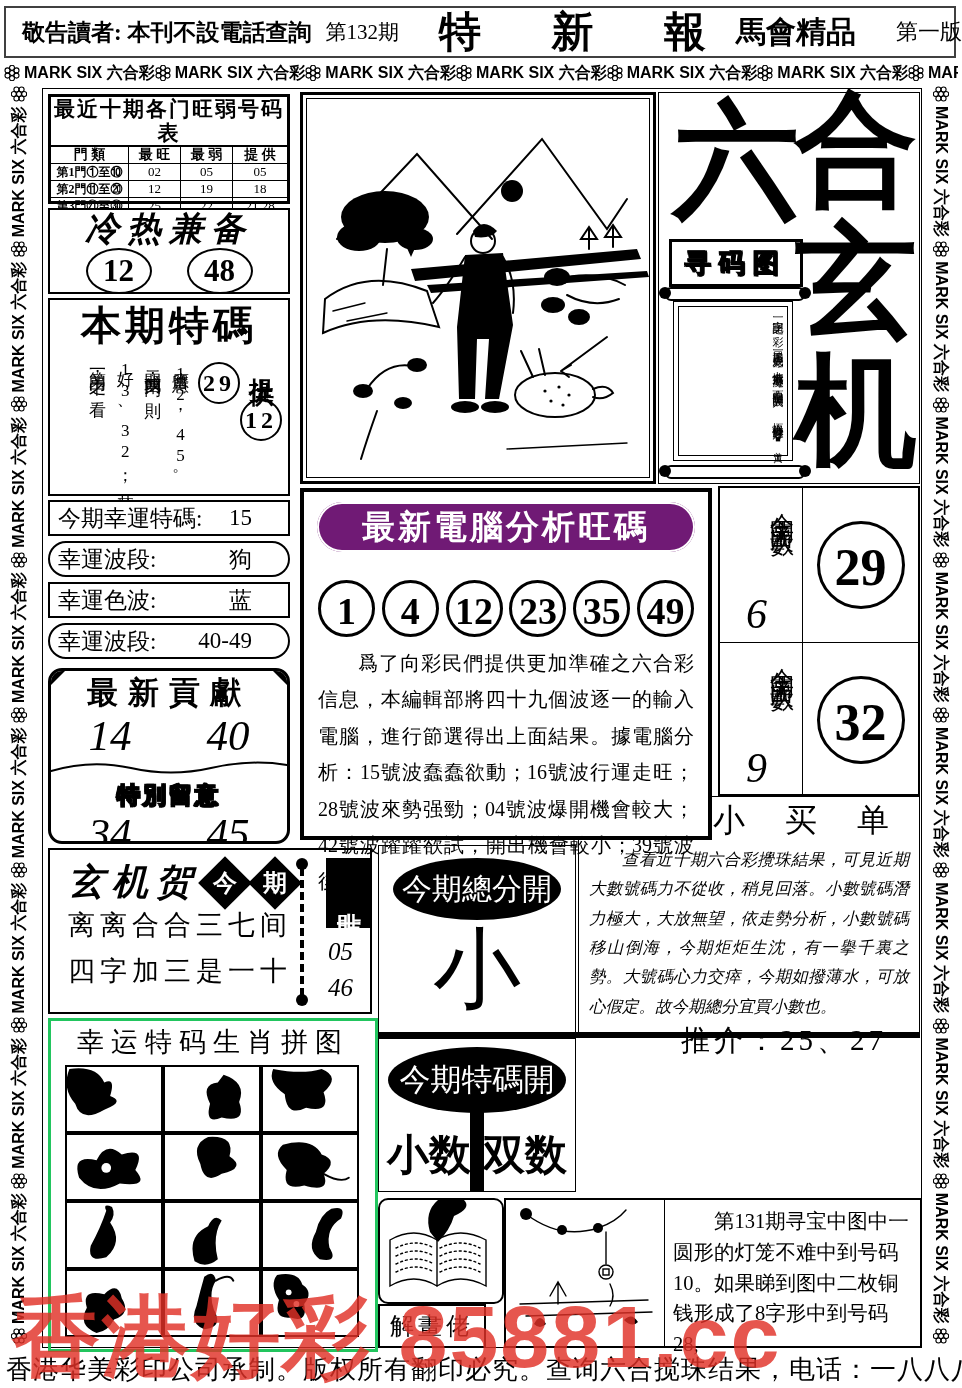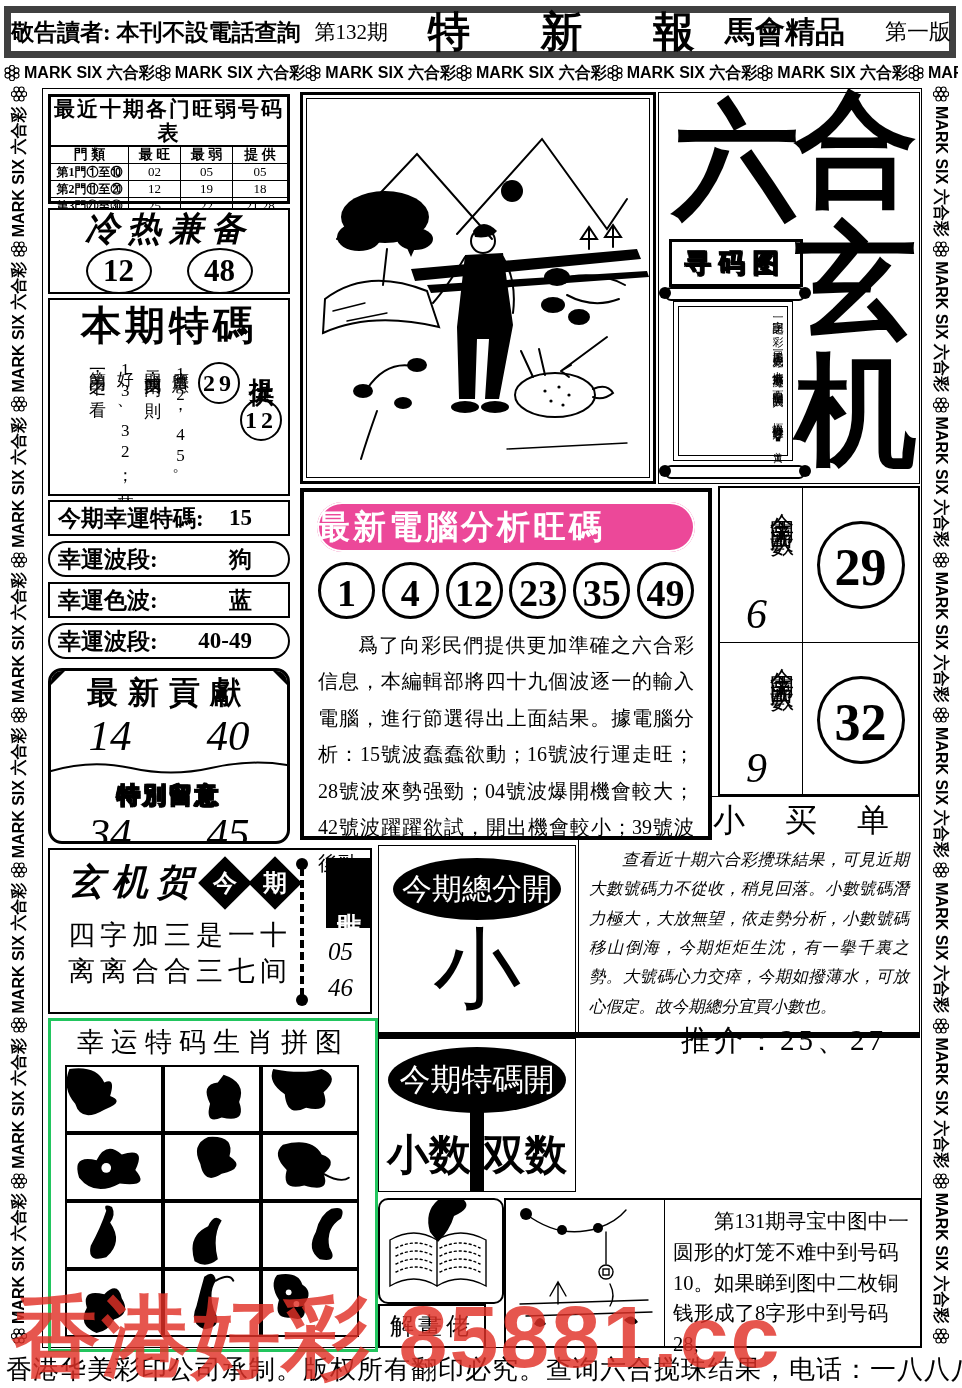"敬告讀者: 本刊不設電話查詢" .hdr { border: 7px solid #404040 -> 2px solid #404040; padding: 0 0 -> 0 16px }
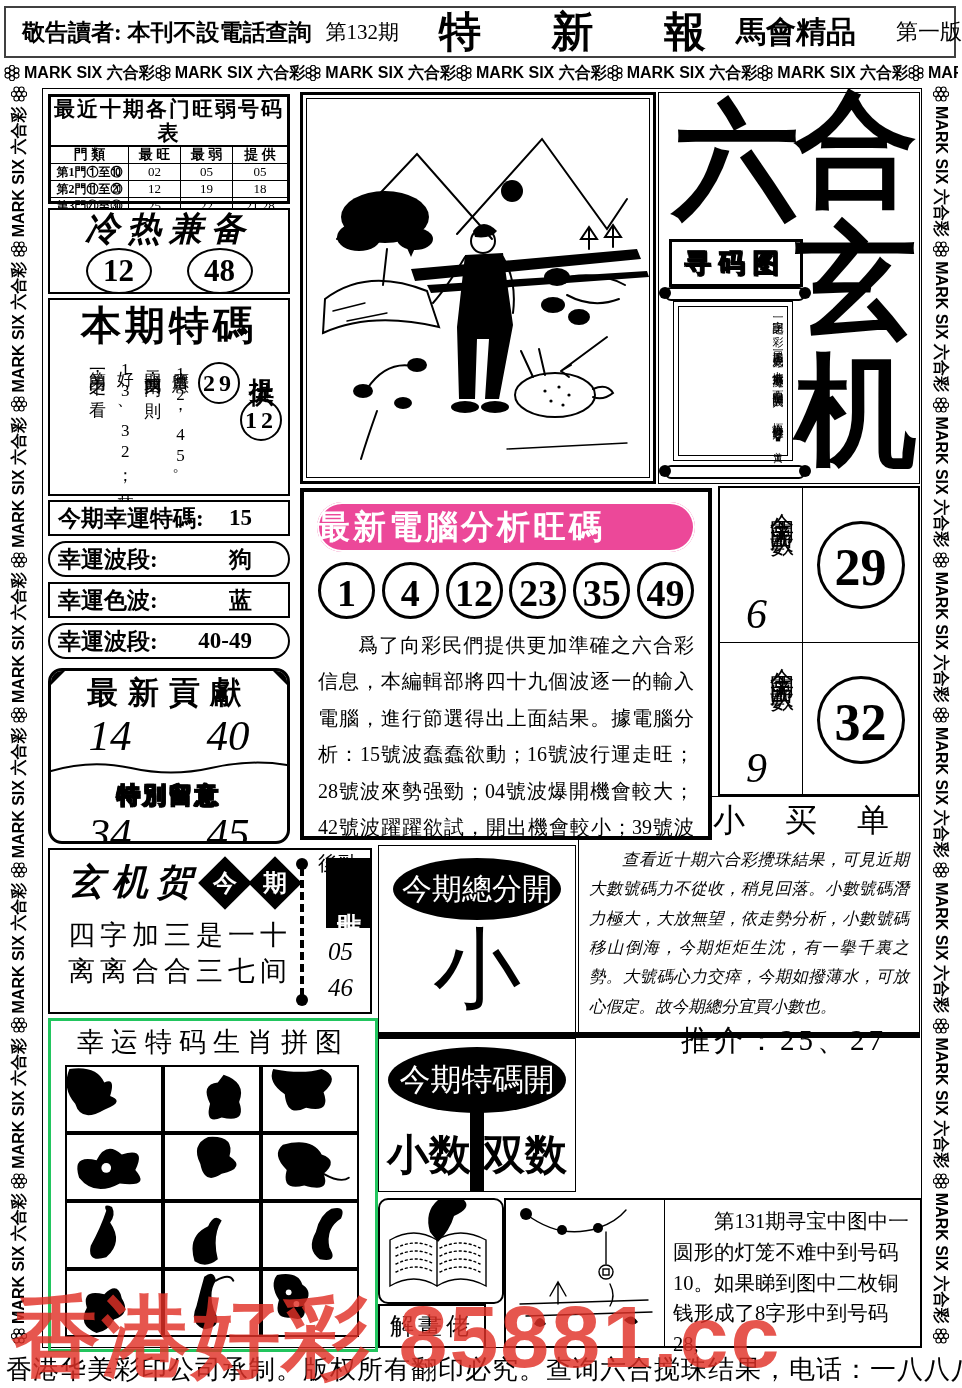"今期幸運特碼:" .lrow { font-weight: bold -> normal }
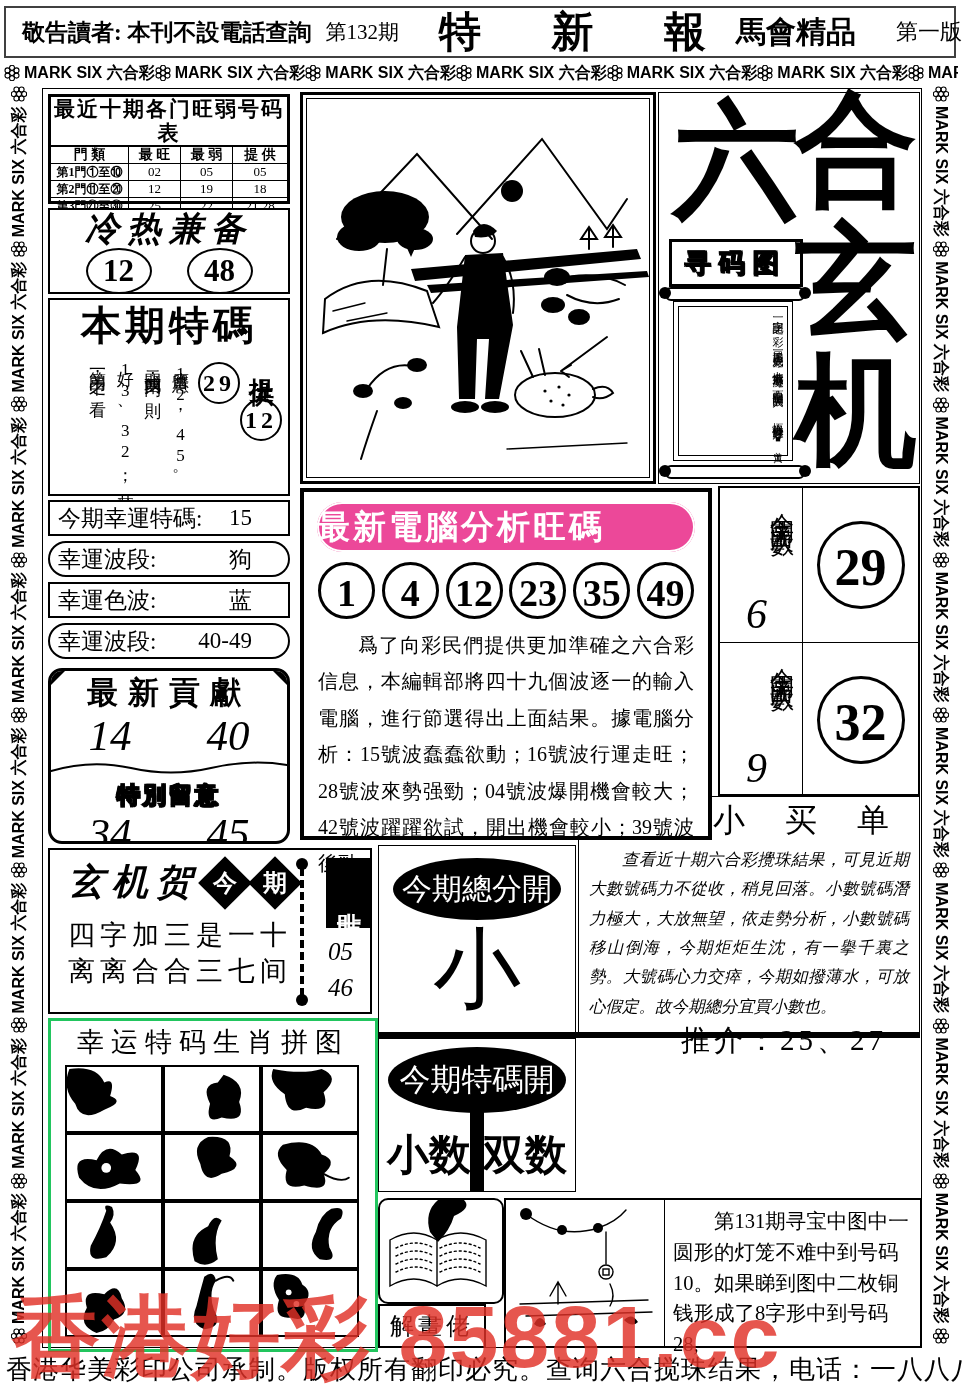"最新電腦分析旺碼" .comp .bar { background: #ec4899 -> #701a75; margin: 10px auto 0 -> 10px auto 18px; text-align: left -> center }
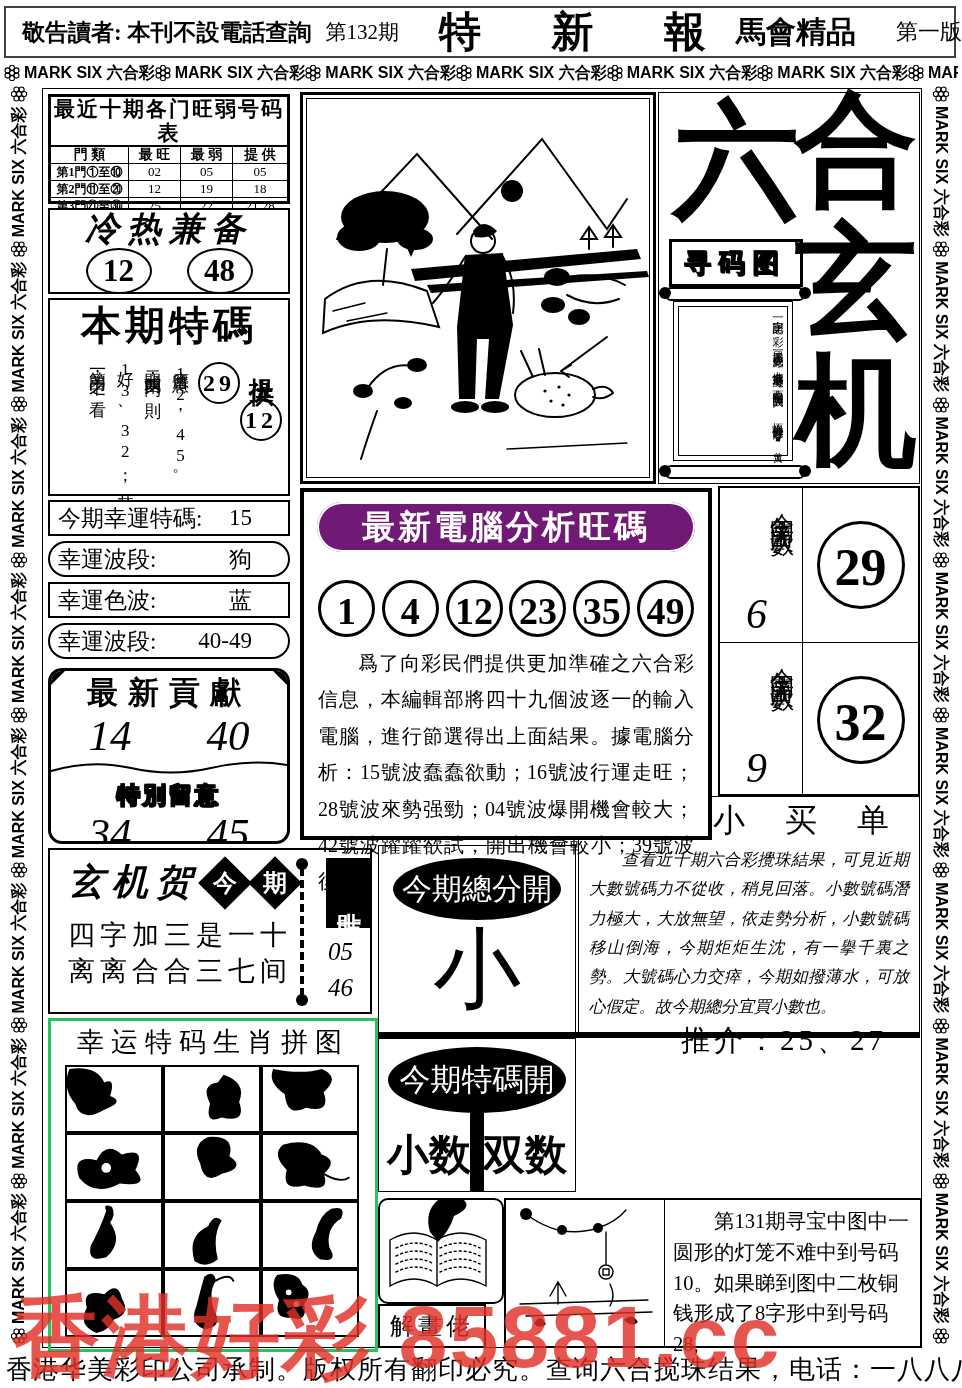"四字加三是一十" div.verse { order: before "离离合合三七间" -> after "离离合合三七间" }
